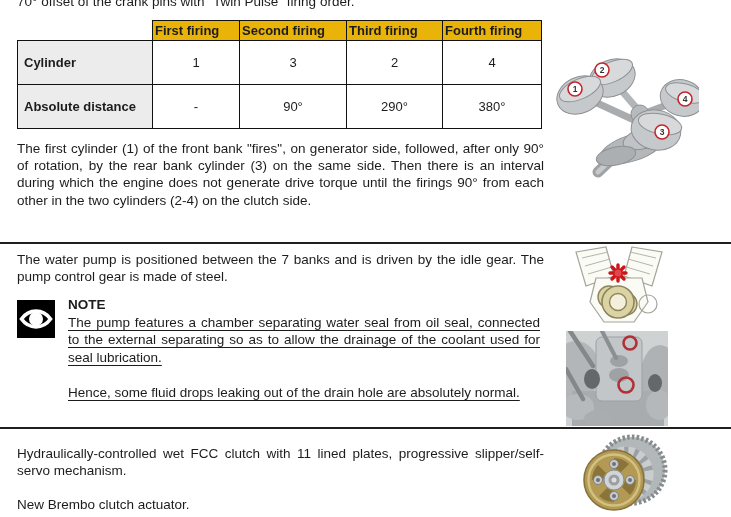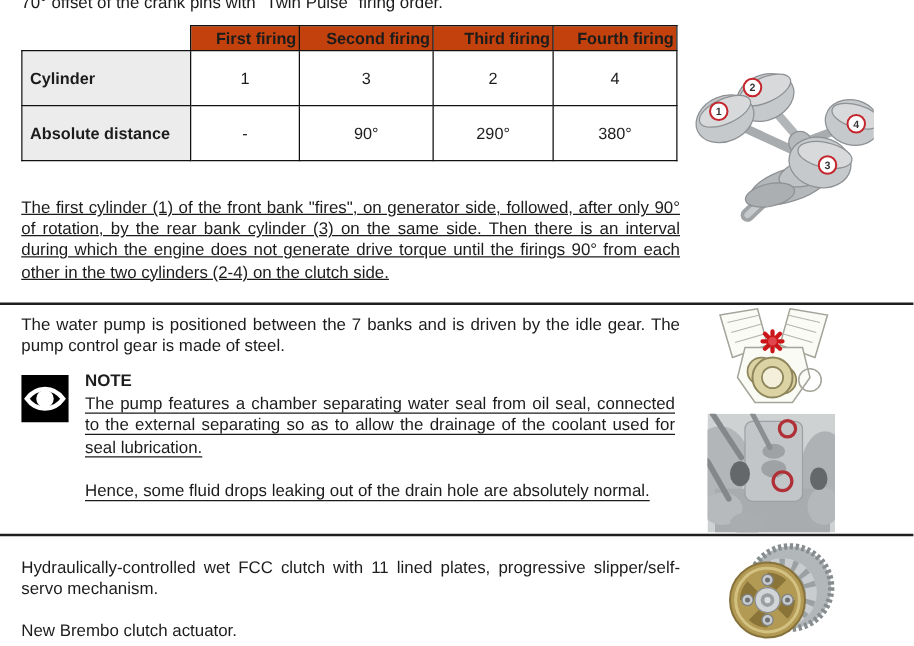"First firing" .firing-table th.colhead { background: #c2410c -> #eab308; text-align: right -> left }
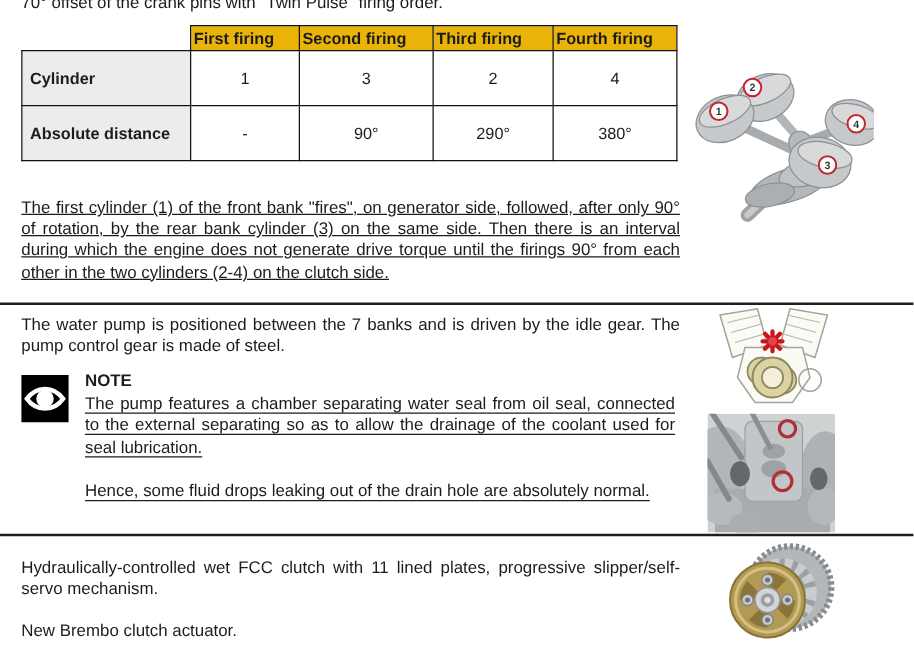"The first cylinder (1) of" .para-firing { text-decoration: underline -> none; top: 157px -> 140px }
